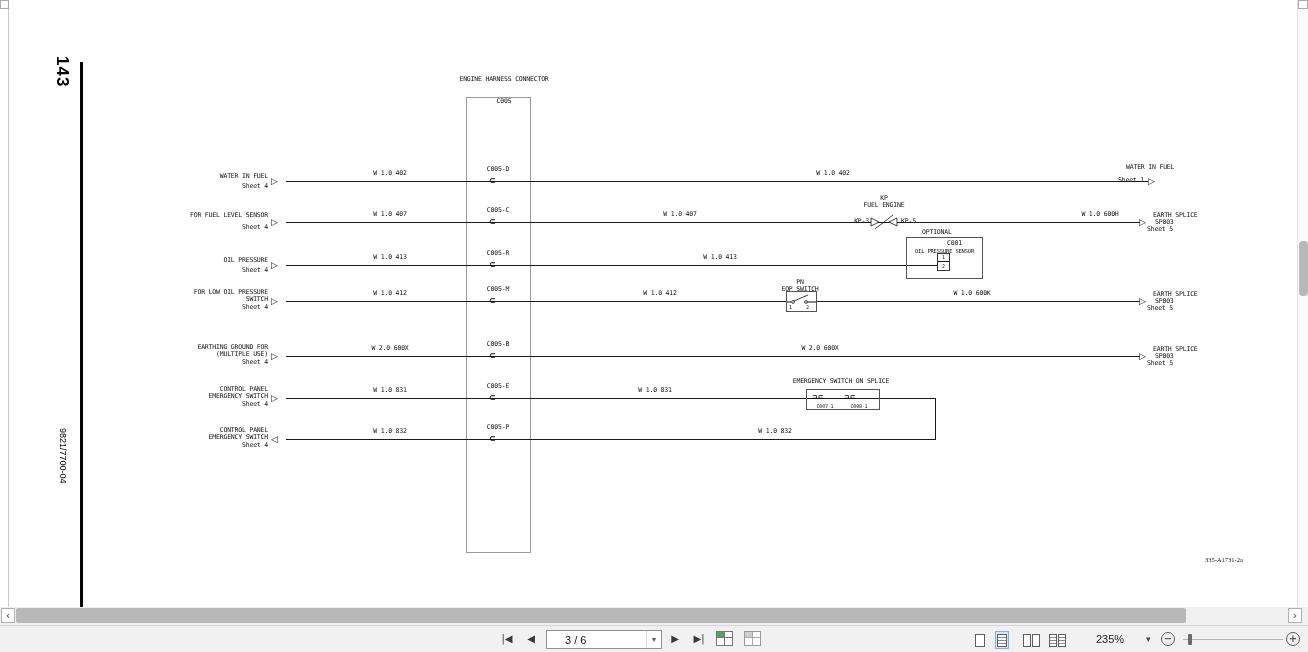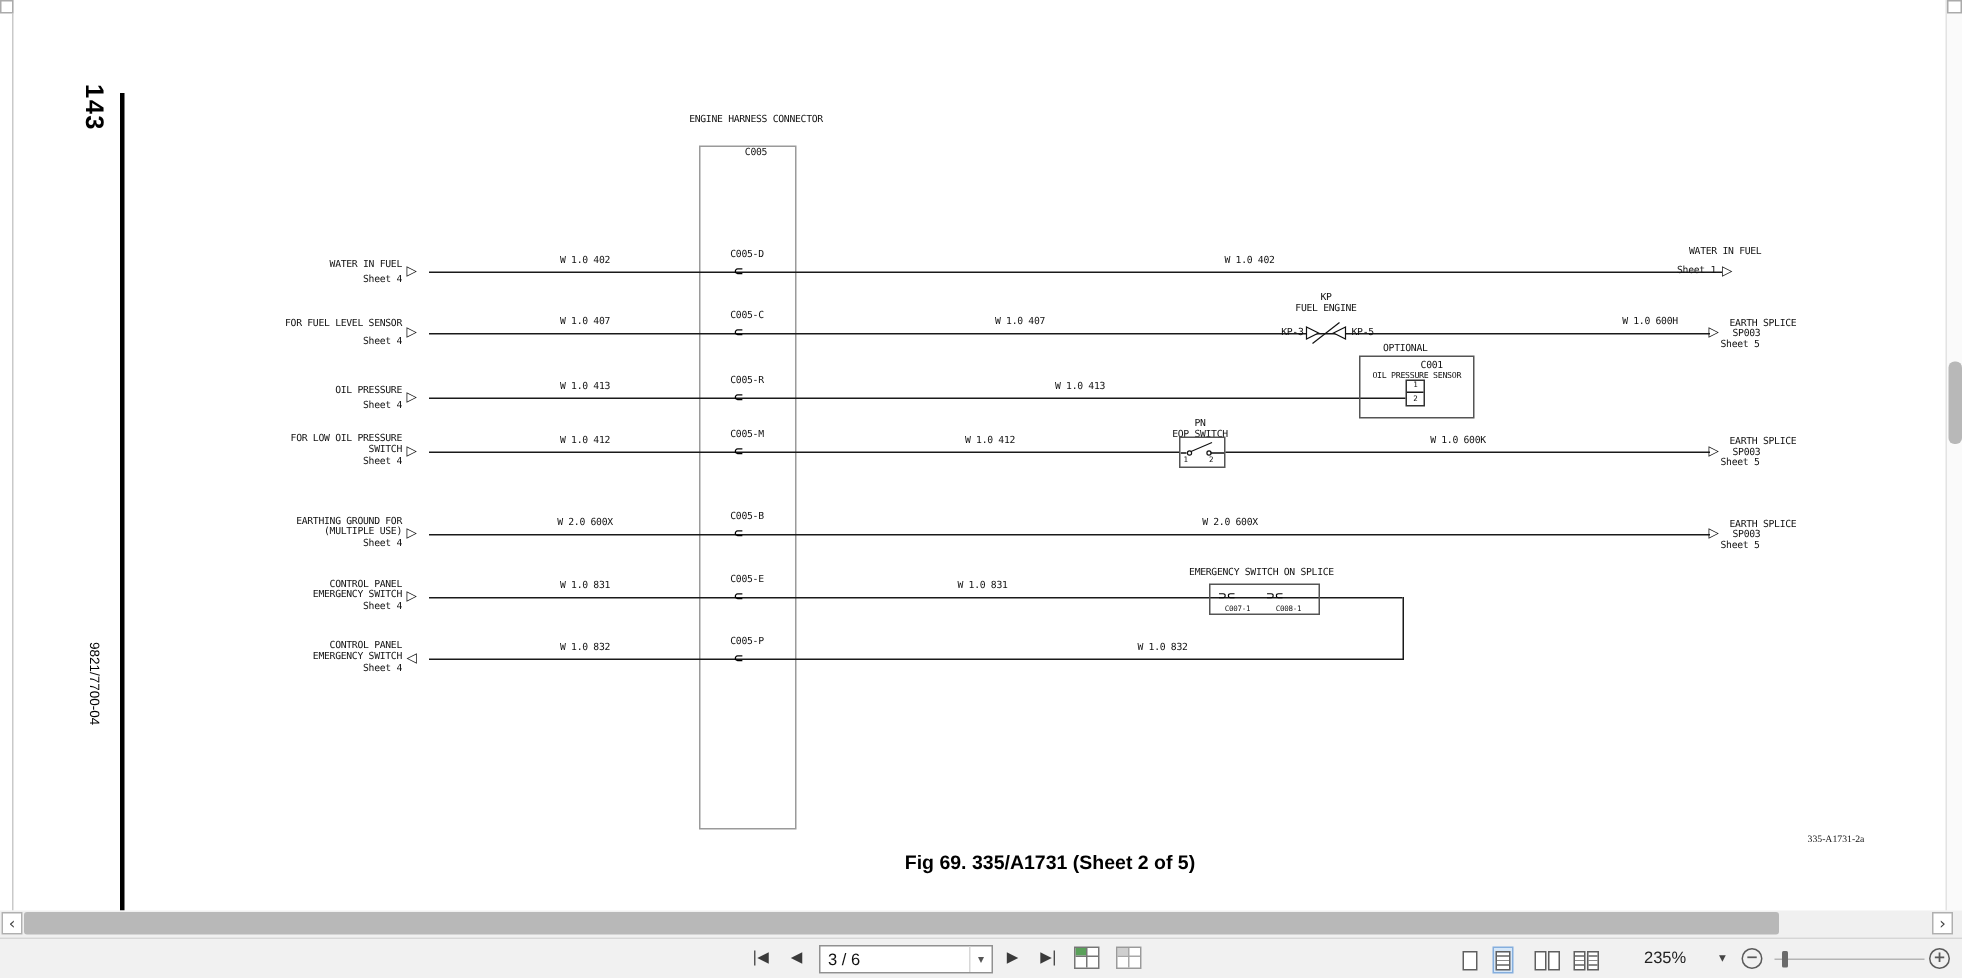"Fig 69. 335/A1731 (Sheet 2" div.caption { html: <div>Fig 69. 335/A1731 (Sheet 2 of 5)</div> -> none }
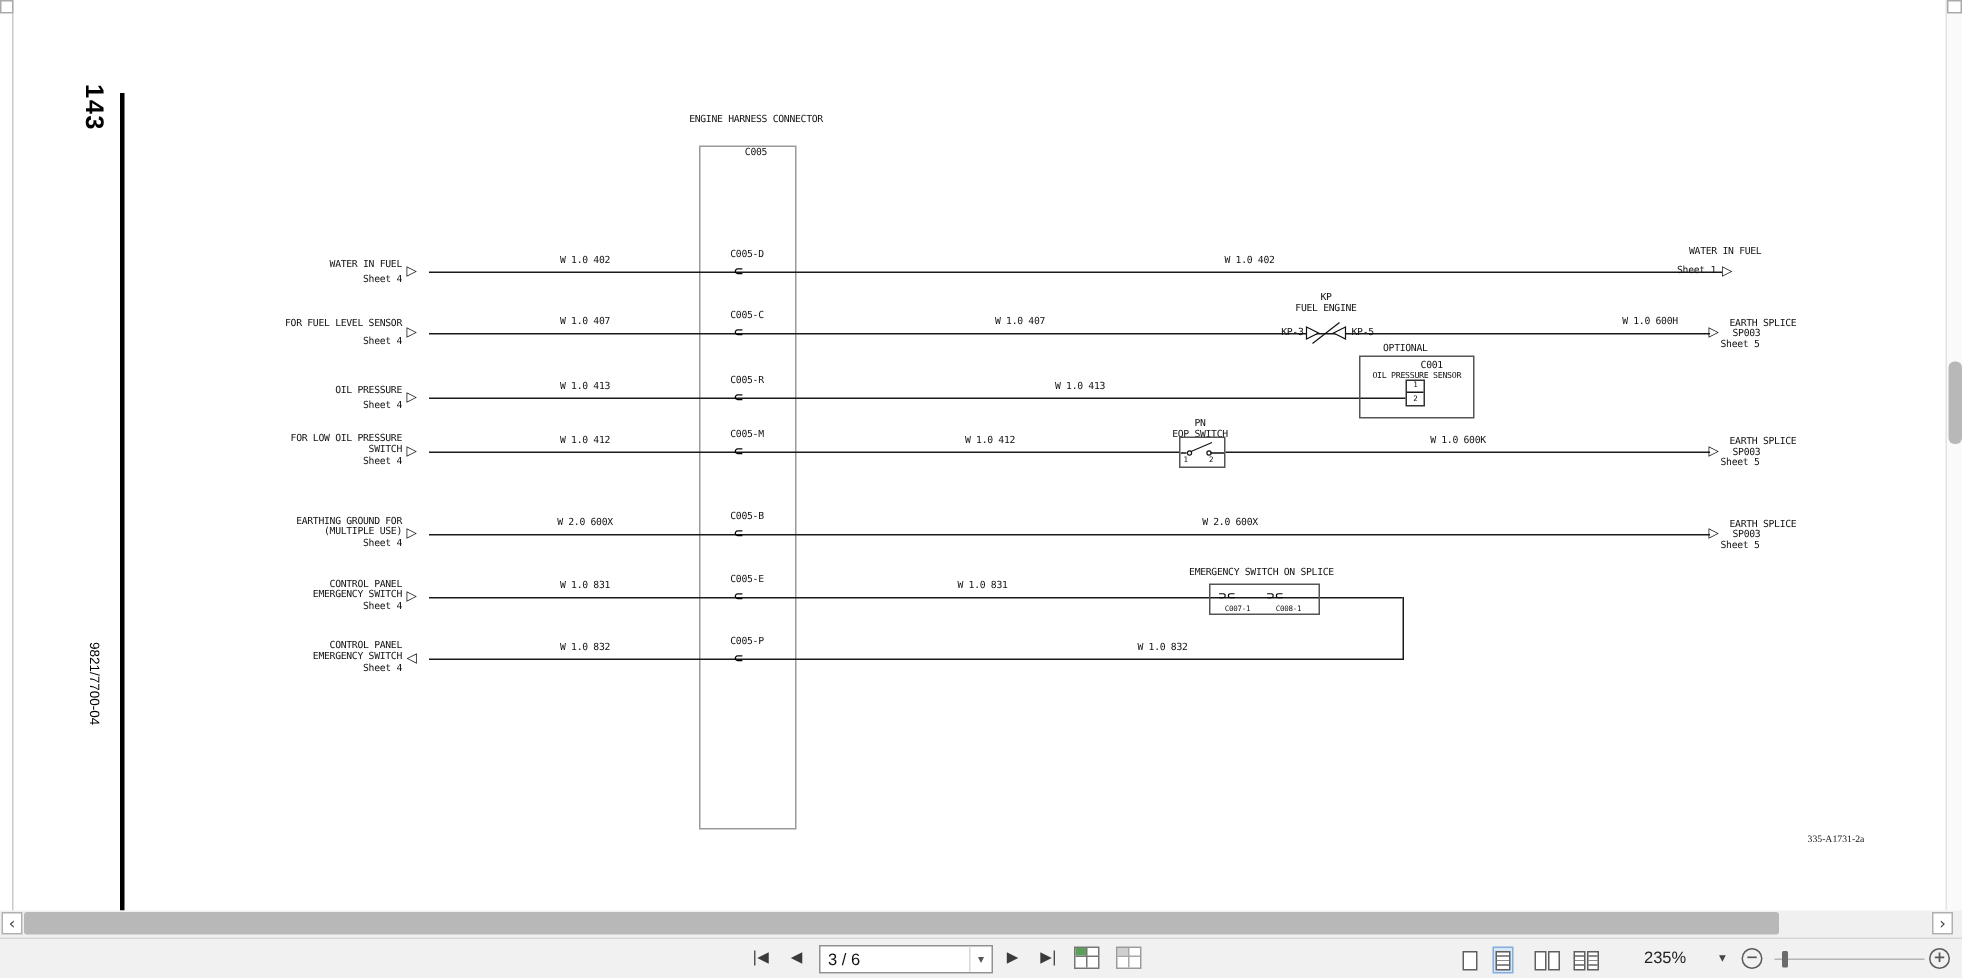"3 / 6" .combo input { padding-left: 5px -> 18px }
